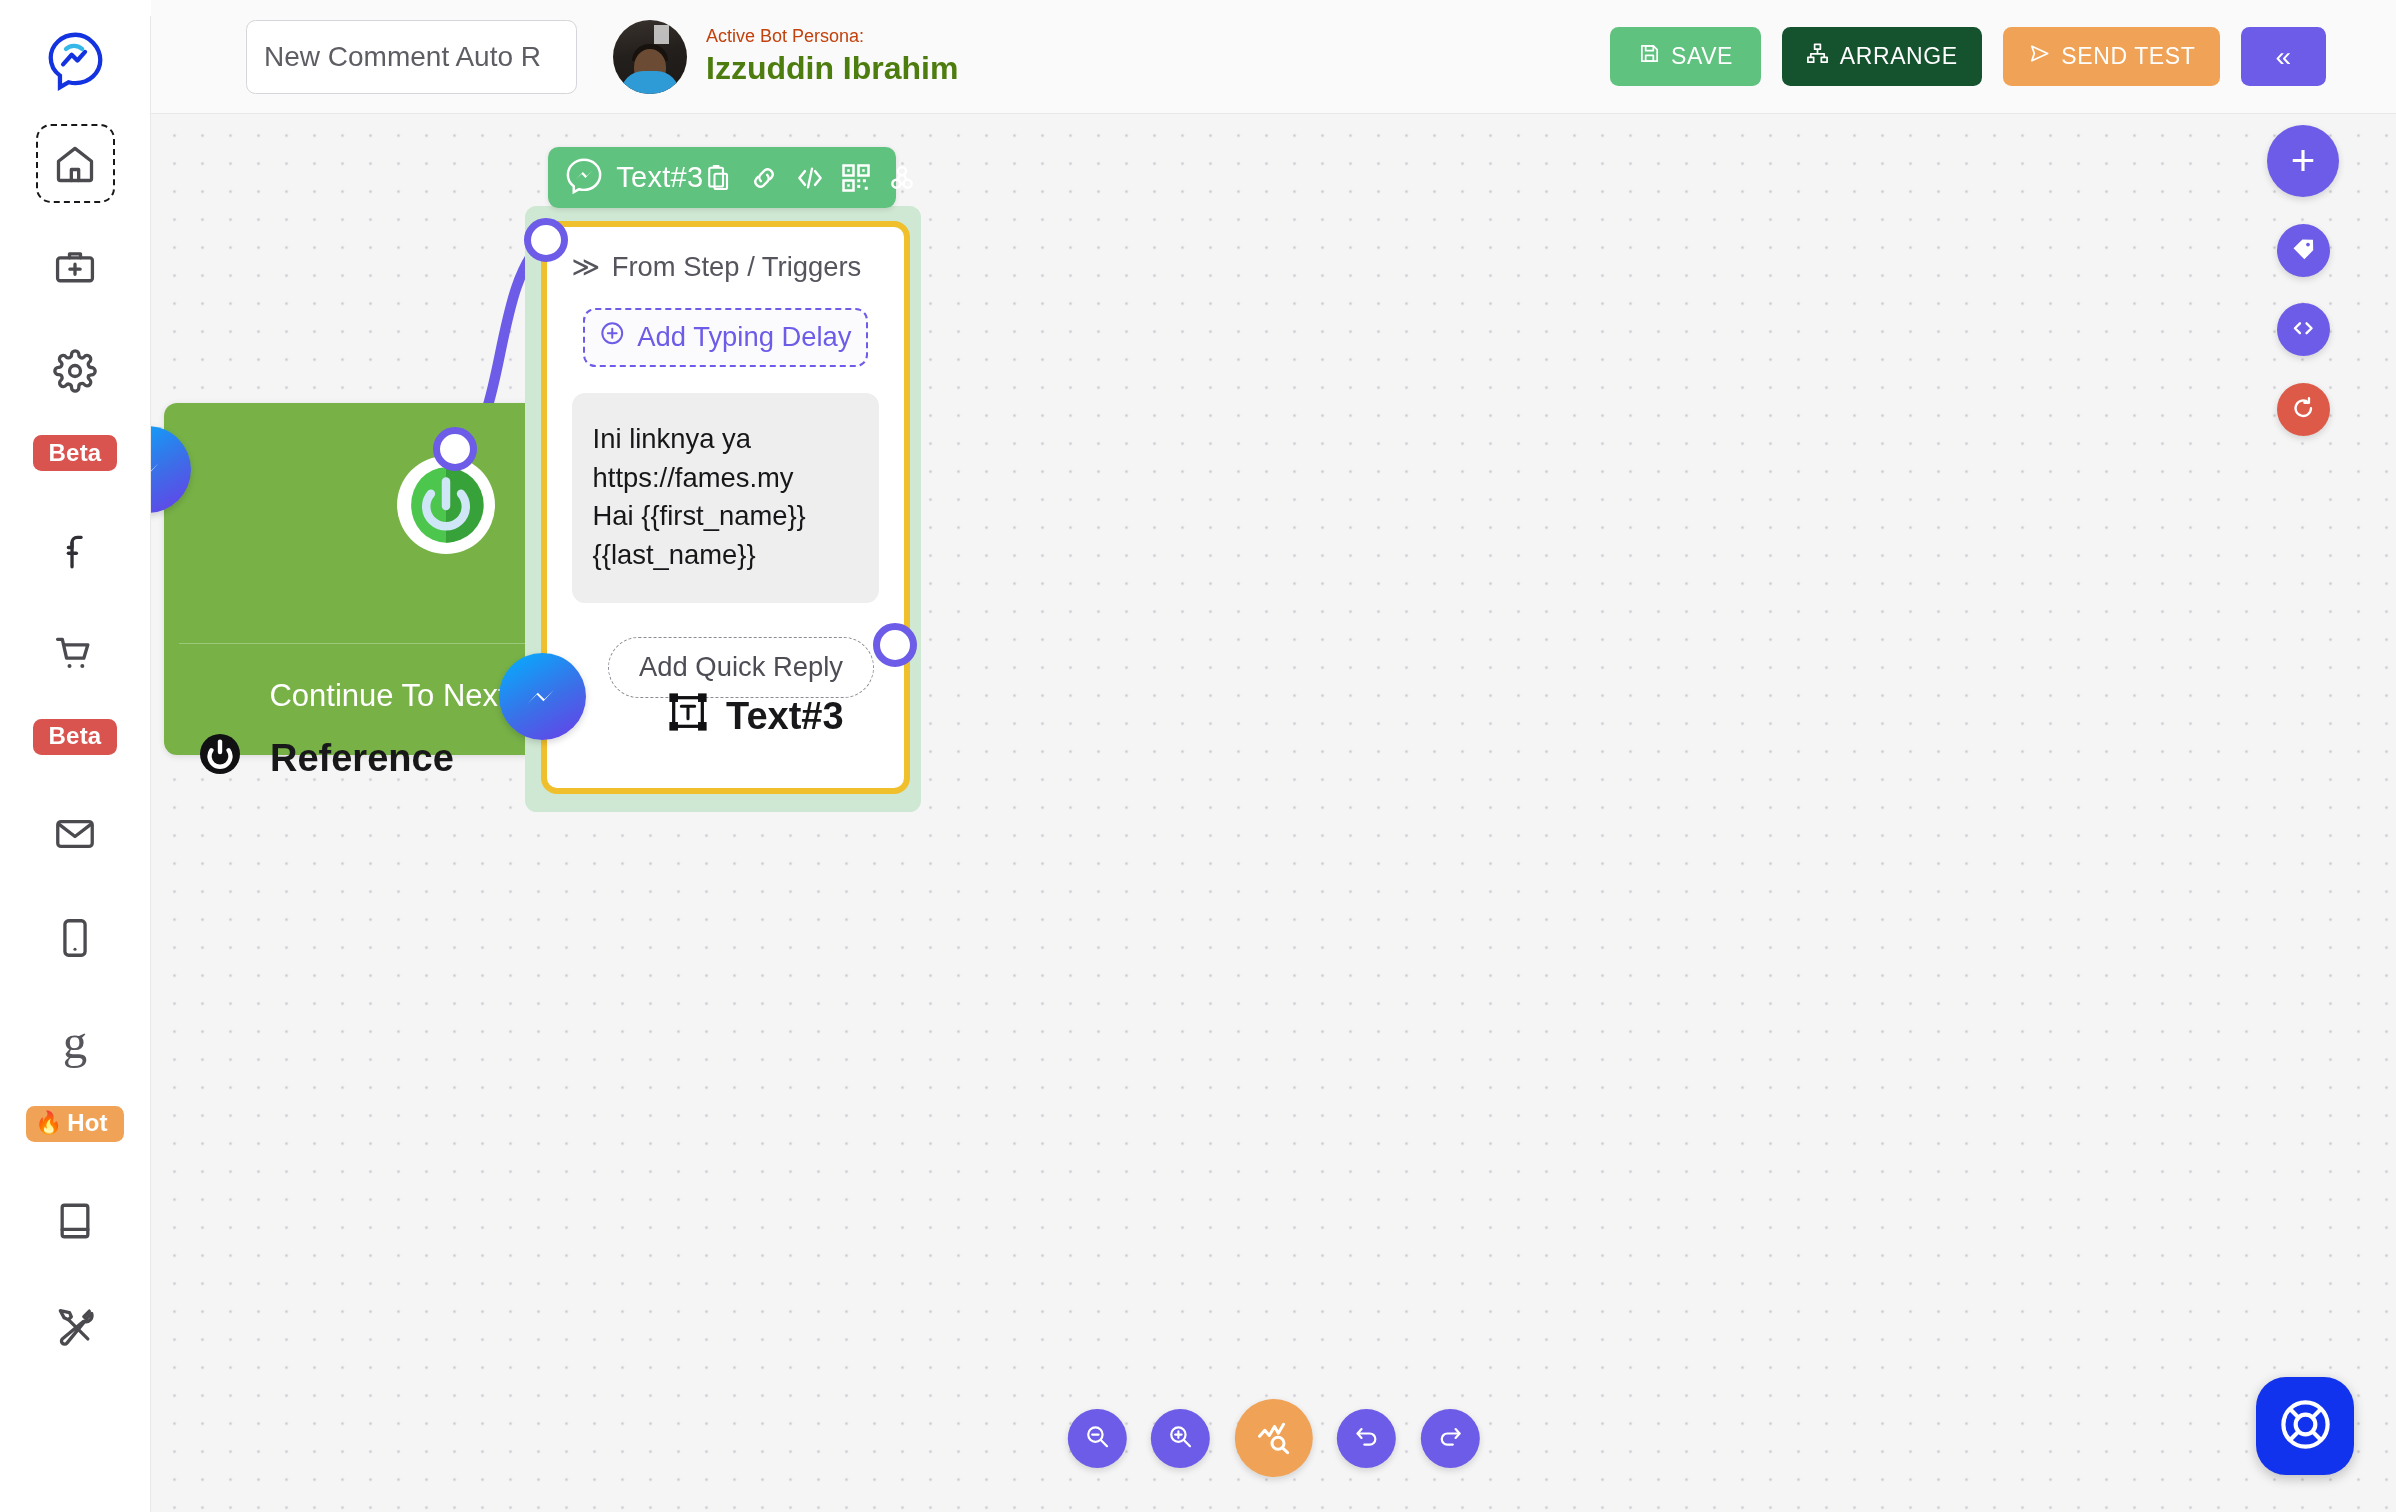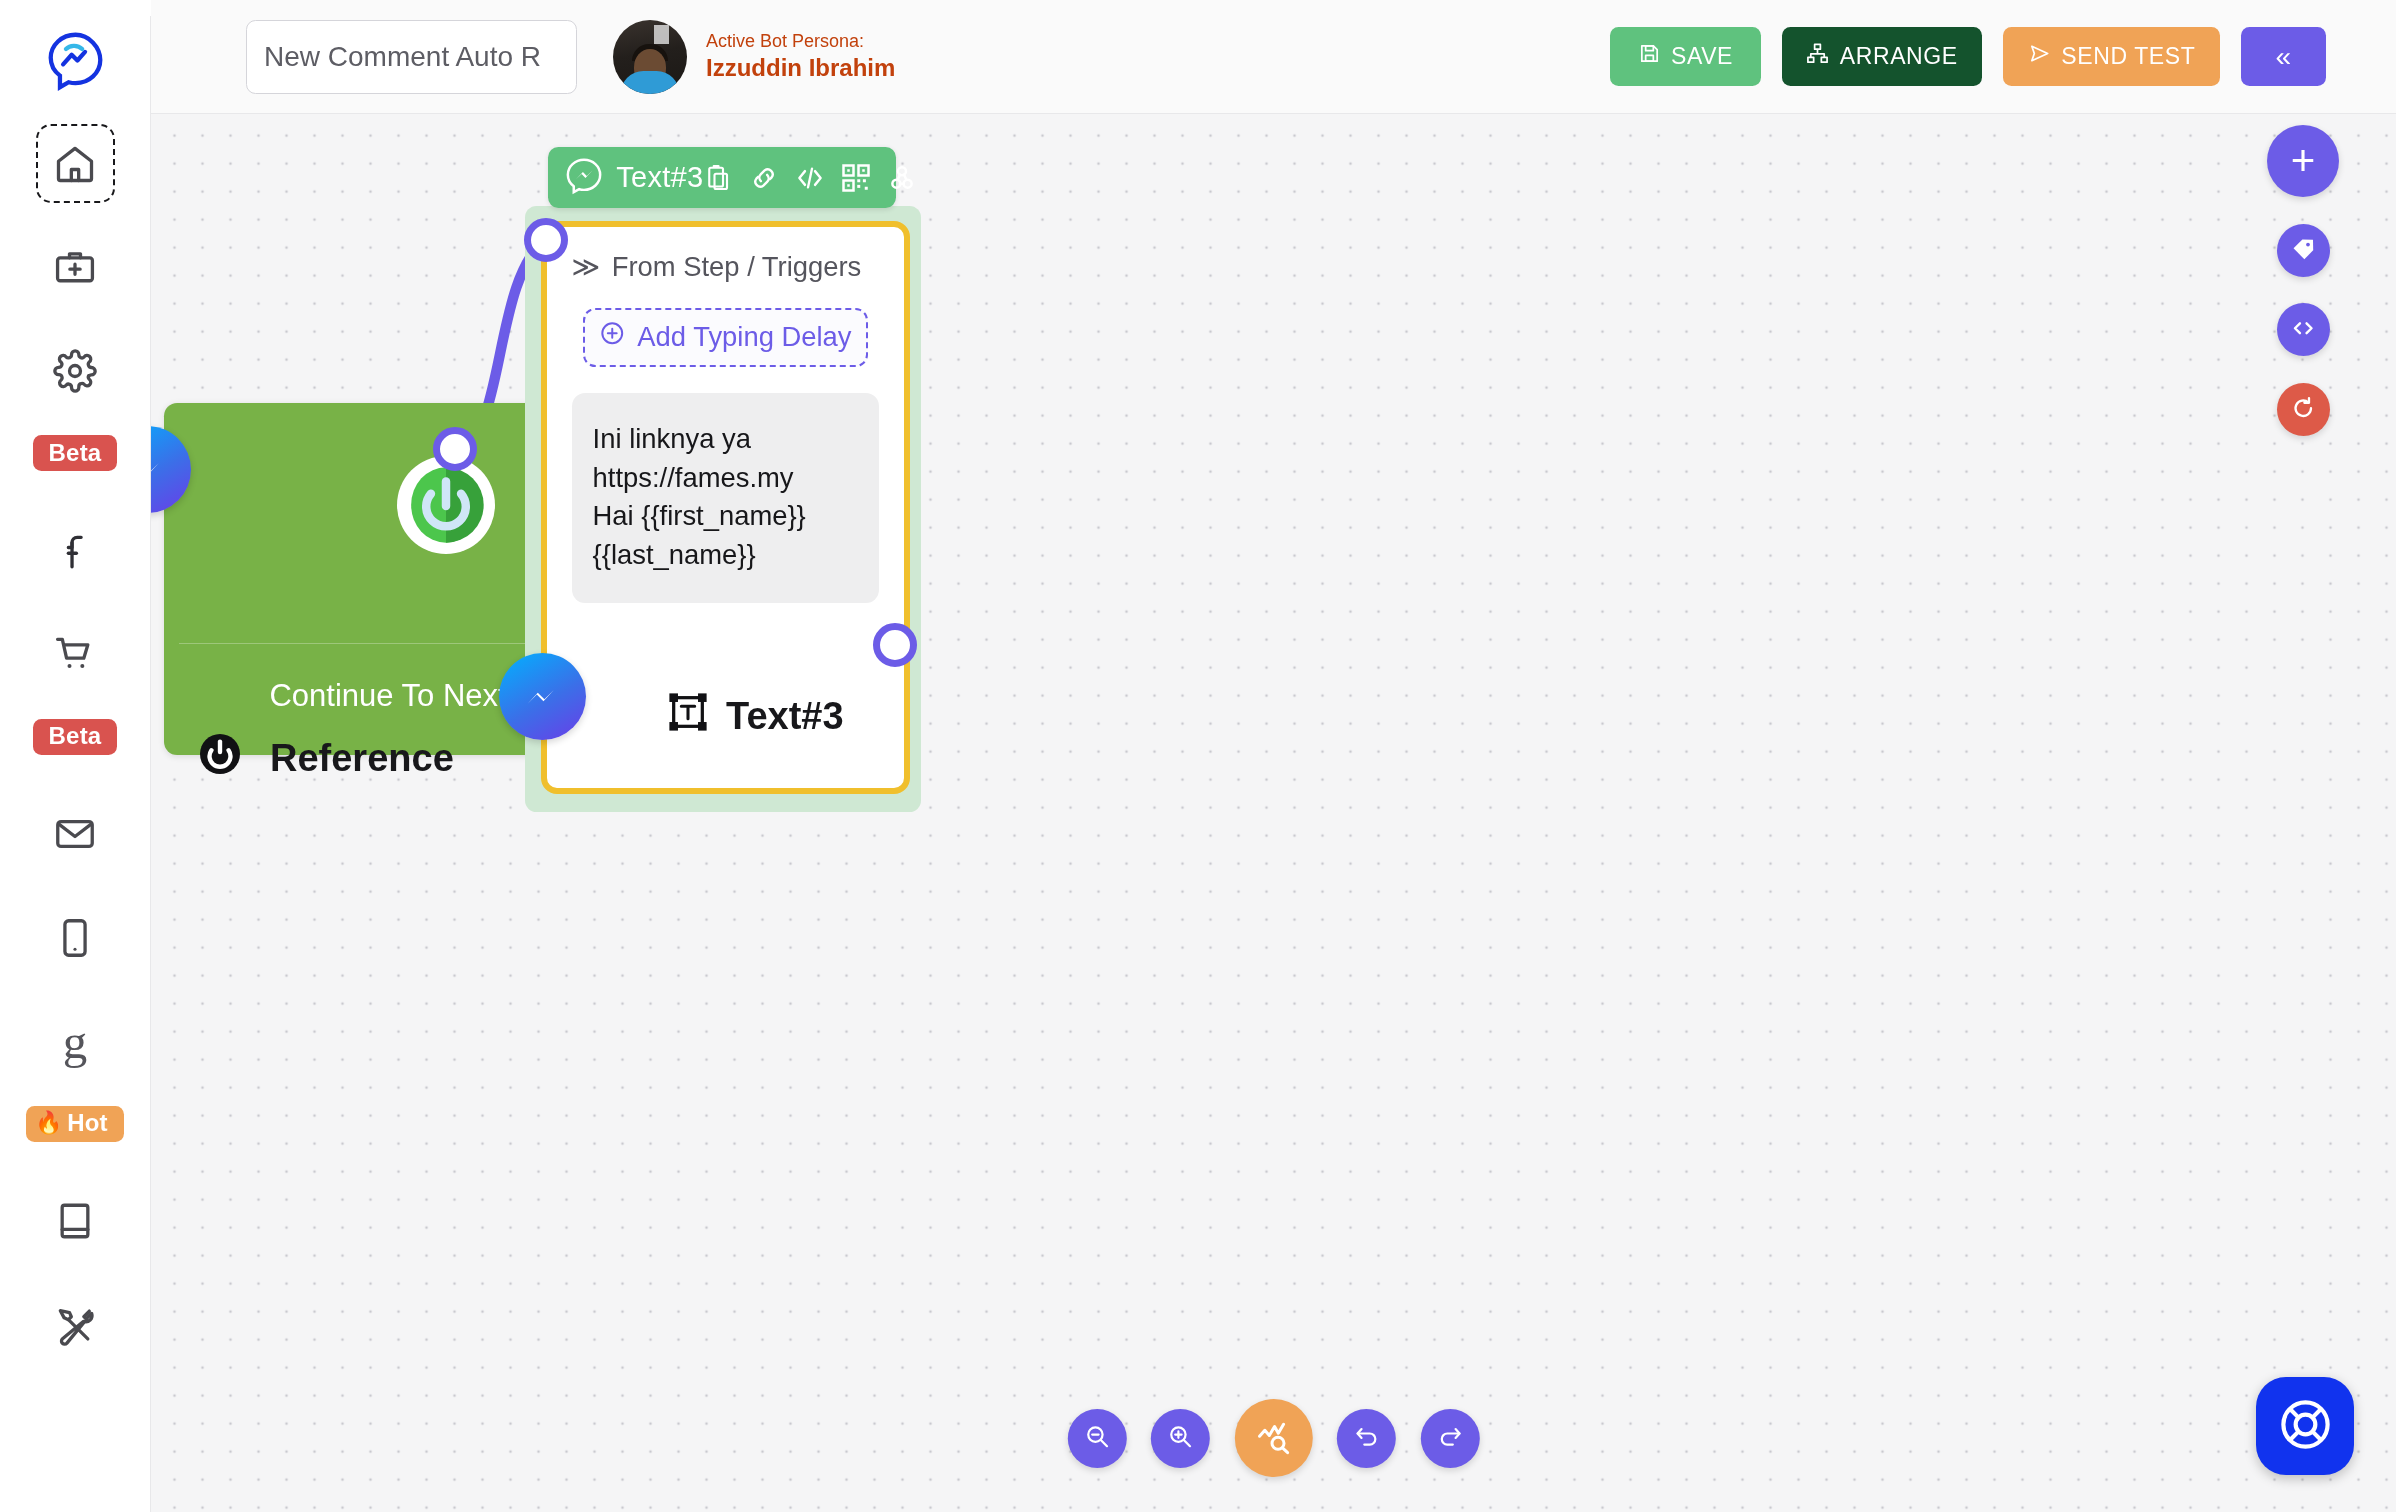"Izzuddin Ibrahim" .persona-name { color: #c2410c -> #4d7c0f; font-size: 24px -> 32px }
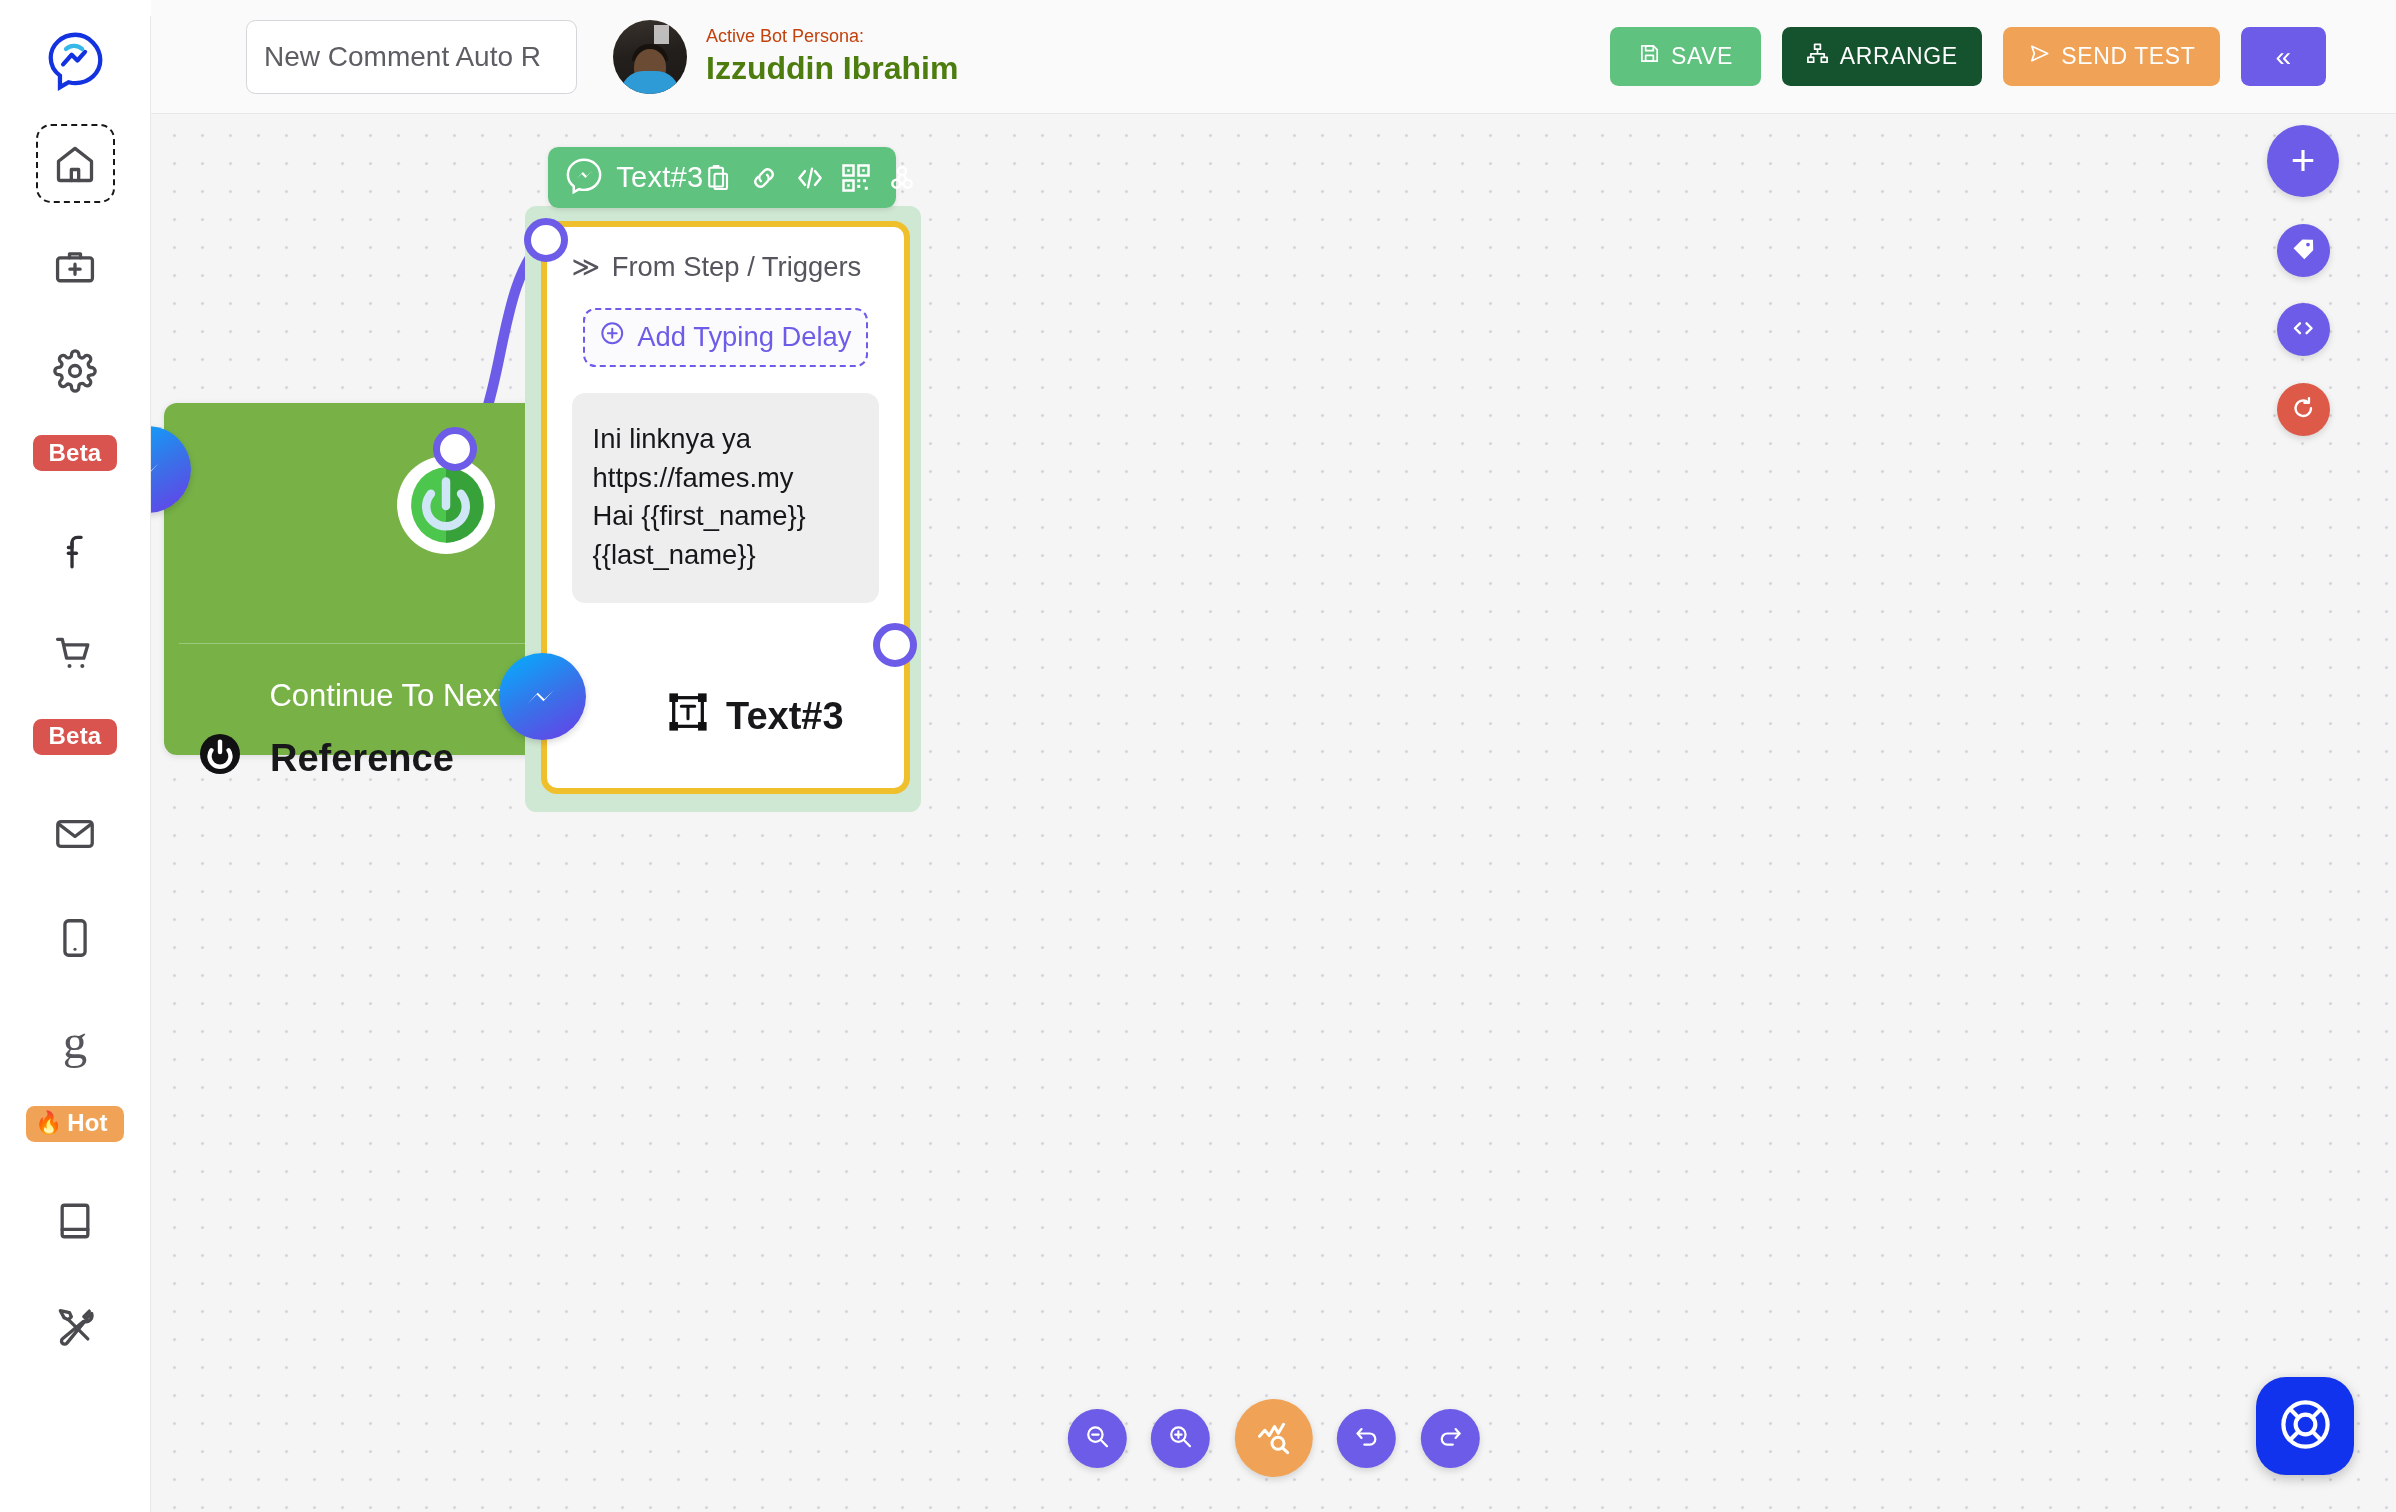"Add Quick Reply" div { html: none -> <div> <div> <span>Add Quick Reply</span> </div> </div> }
